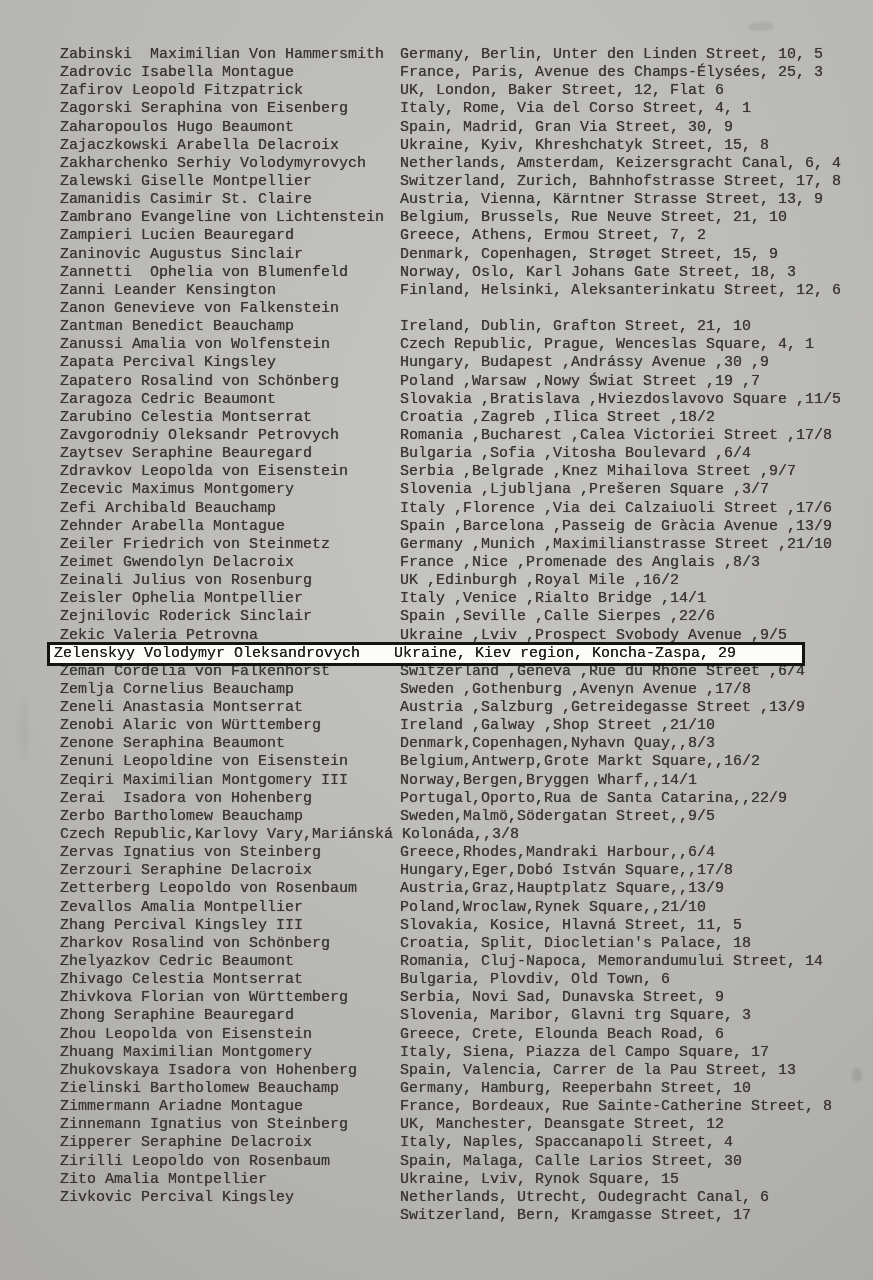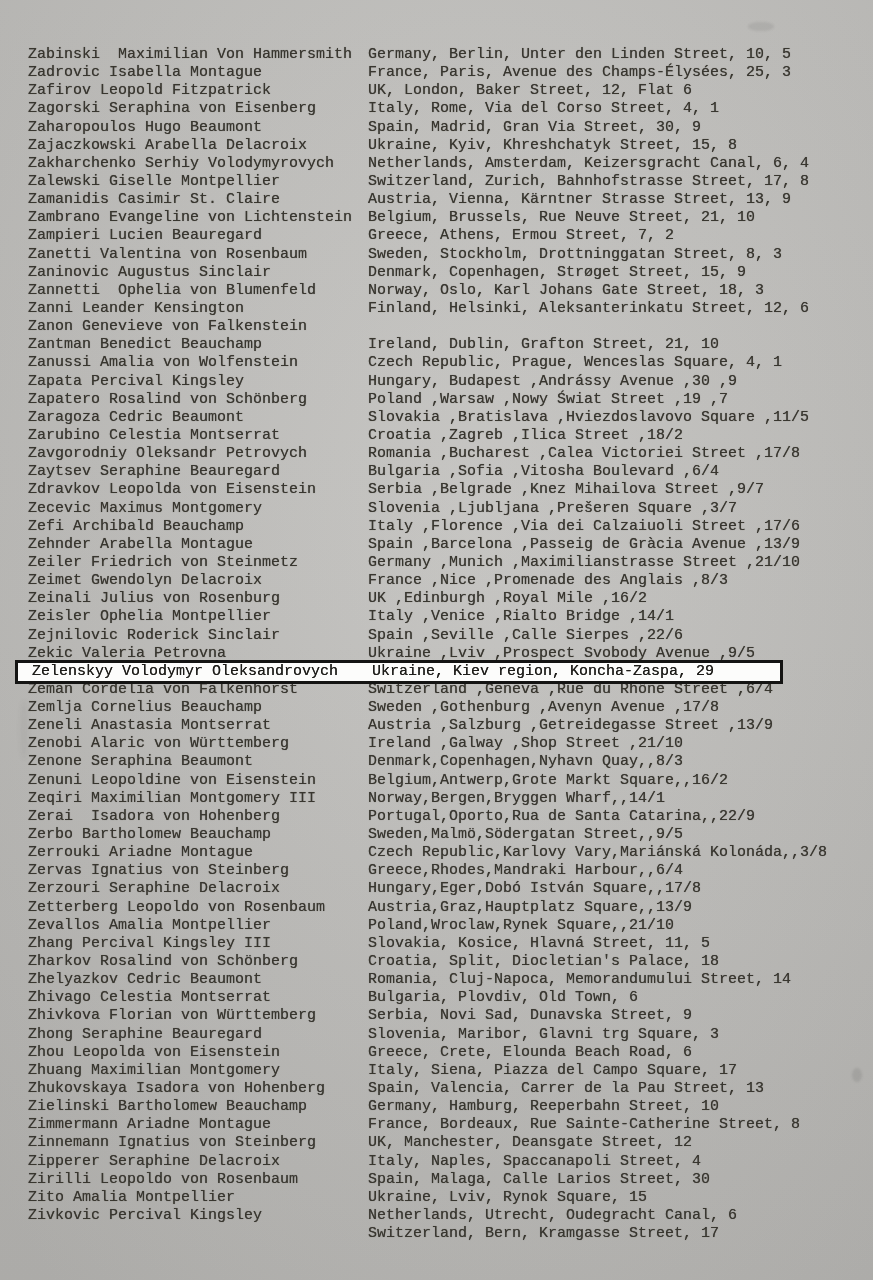"Zabinski Maximilian Von Hammersmith" .directory { left: 28px -> 60px }
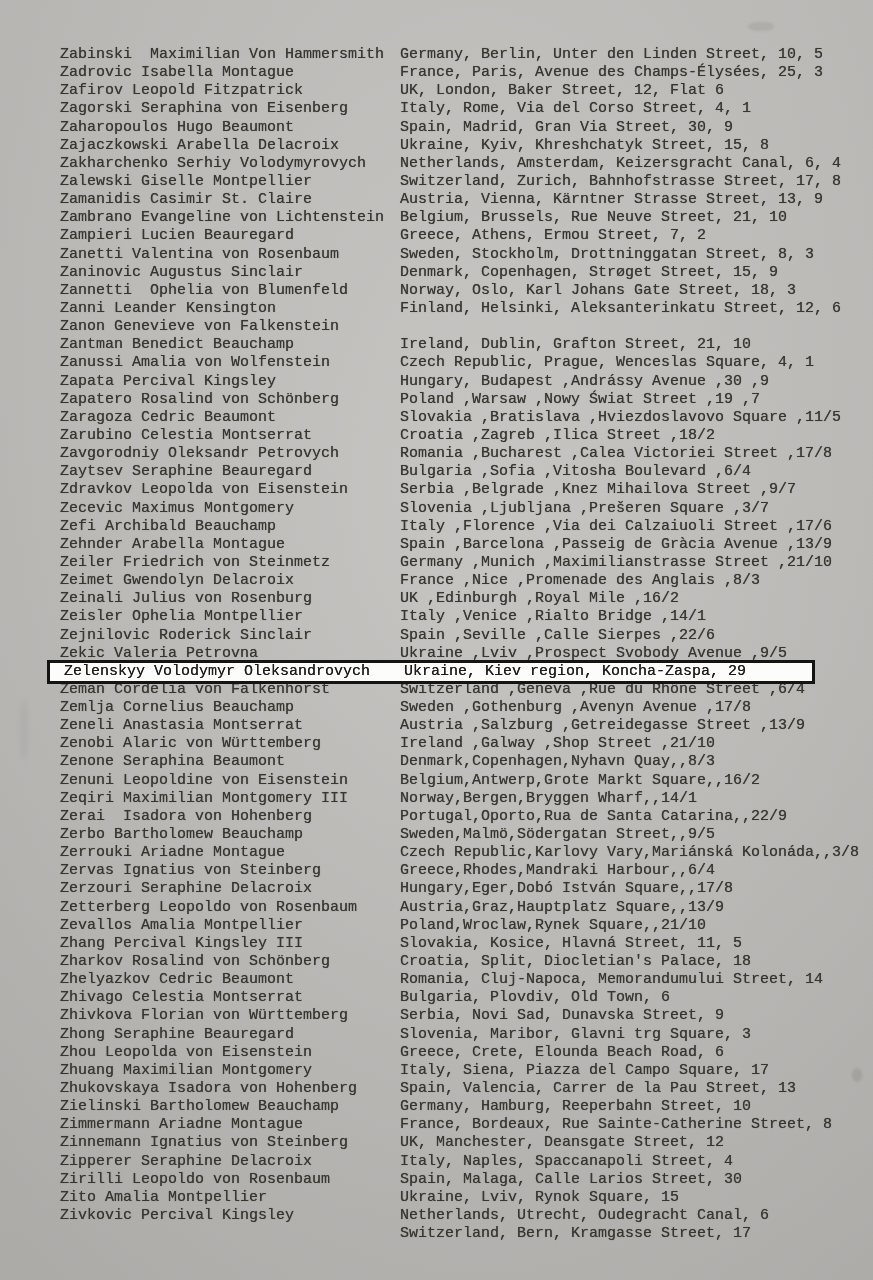"Zanetti Valentina von Rosenbaum" div.row { html: <div><span>Zanetti Valentina von Rosenbaum</span><span>Sweden, Stockholm, Drottninggatan Street, 8, 3</span></div> -> none }
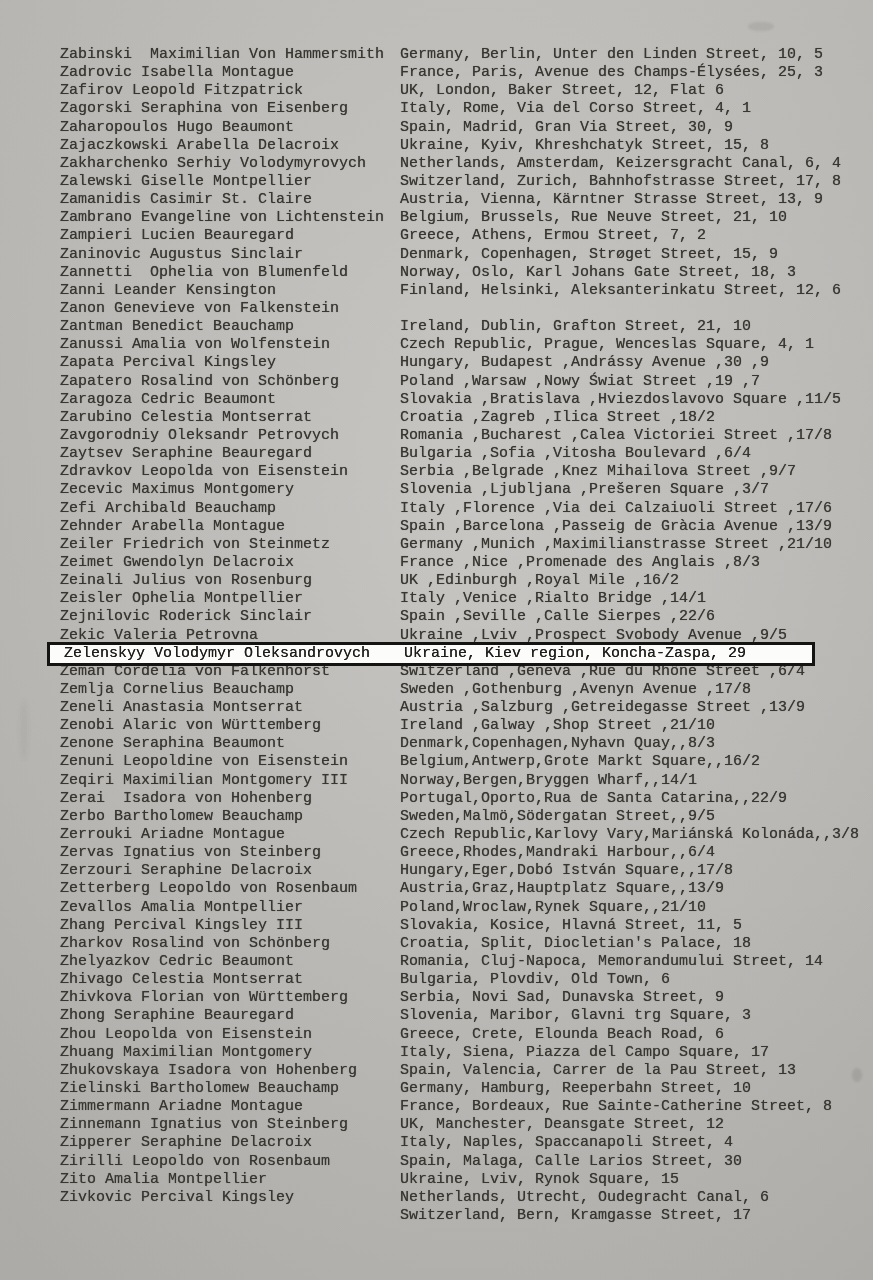"Zelenskyy Volodymyr Oleksandrovych" .row.highlight { padding-left: 14px -> 4px }
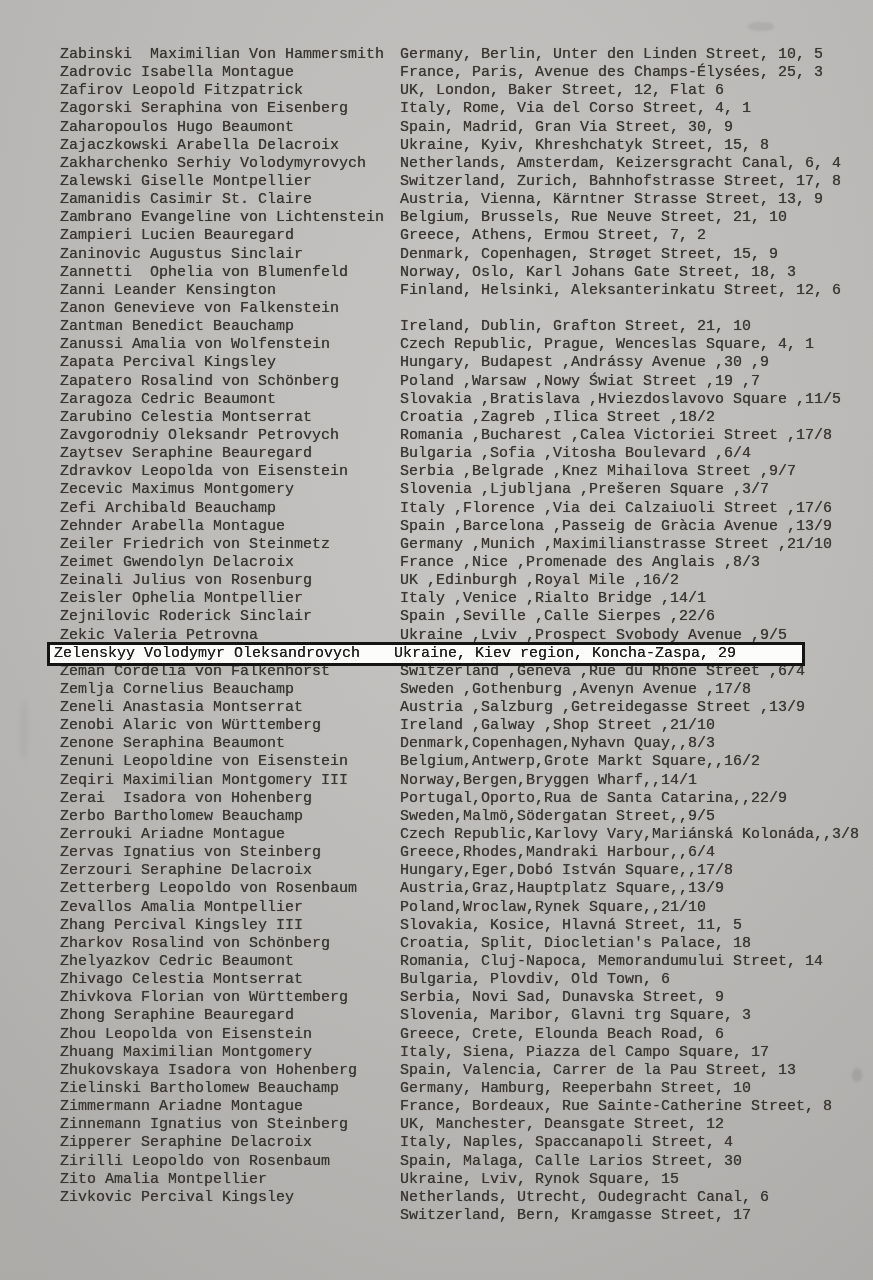"Zerrouki Ariadne Montague" span.name { html: <span>Zerrouki Ariadne Montague</span> -> none }
